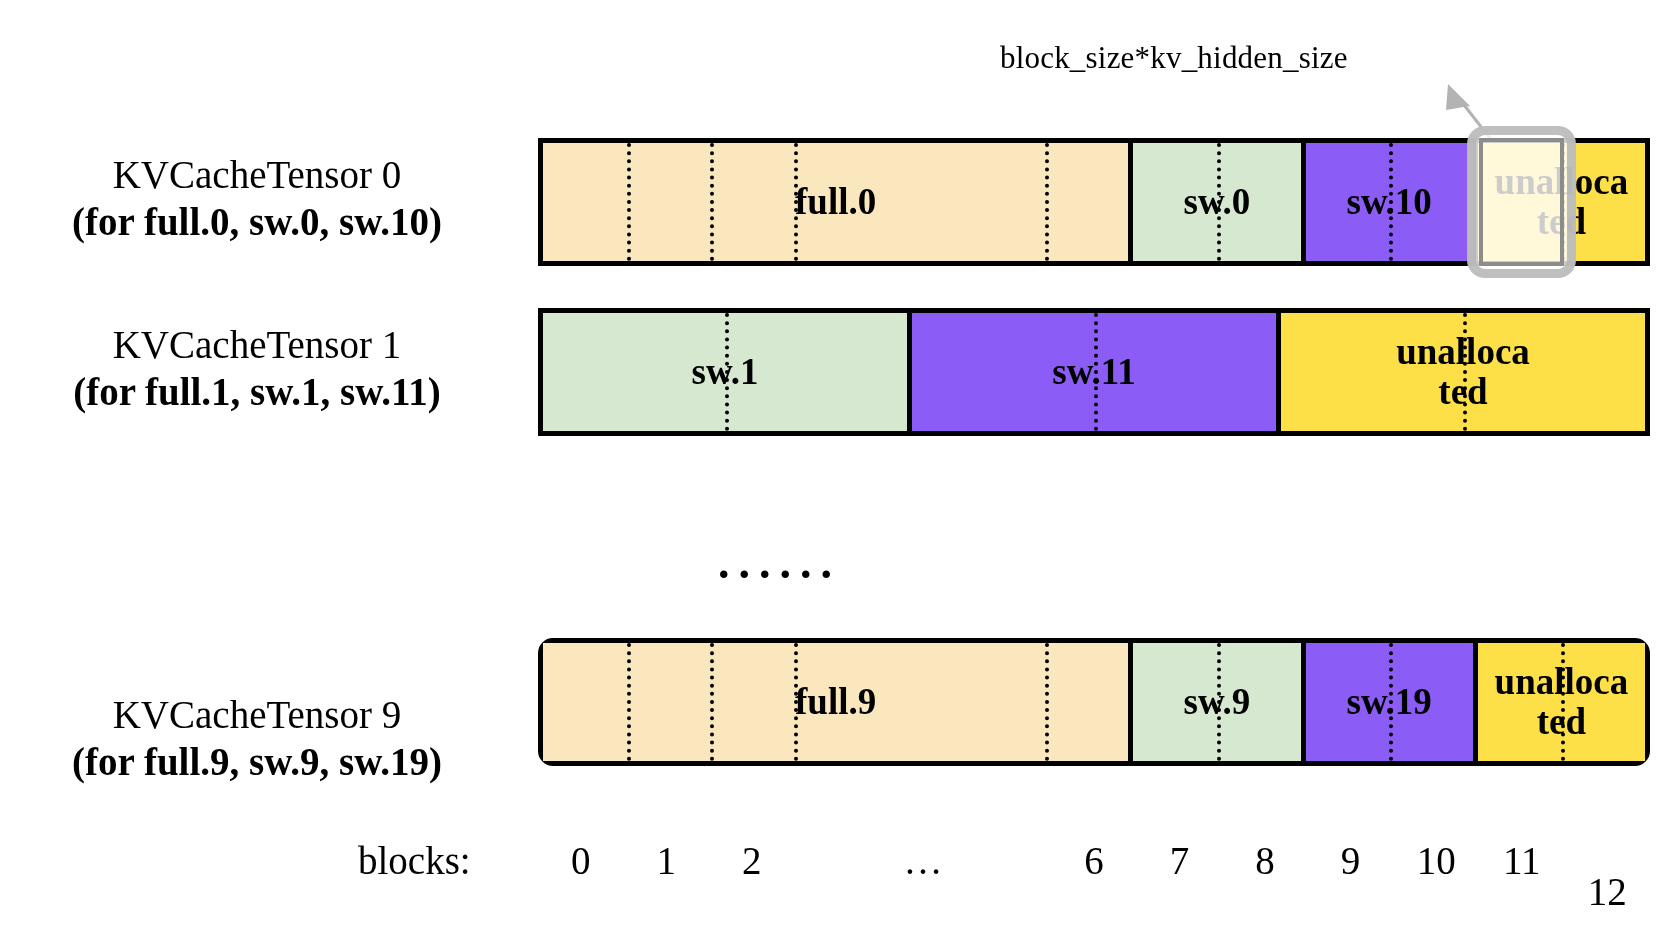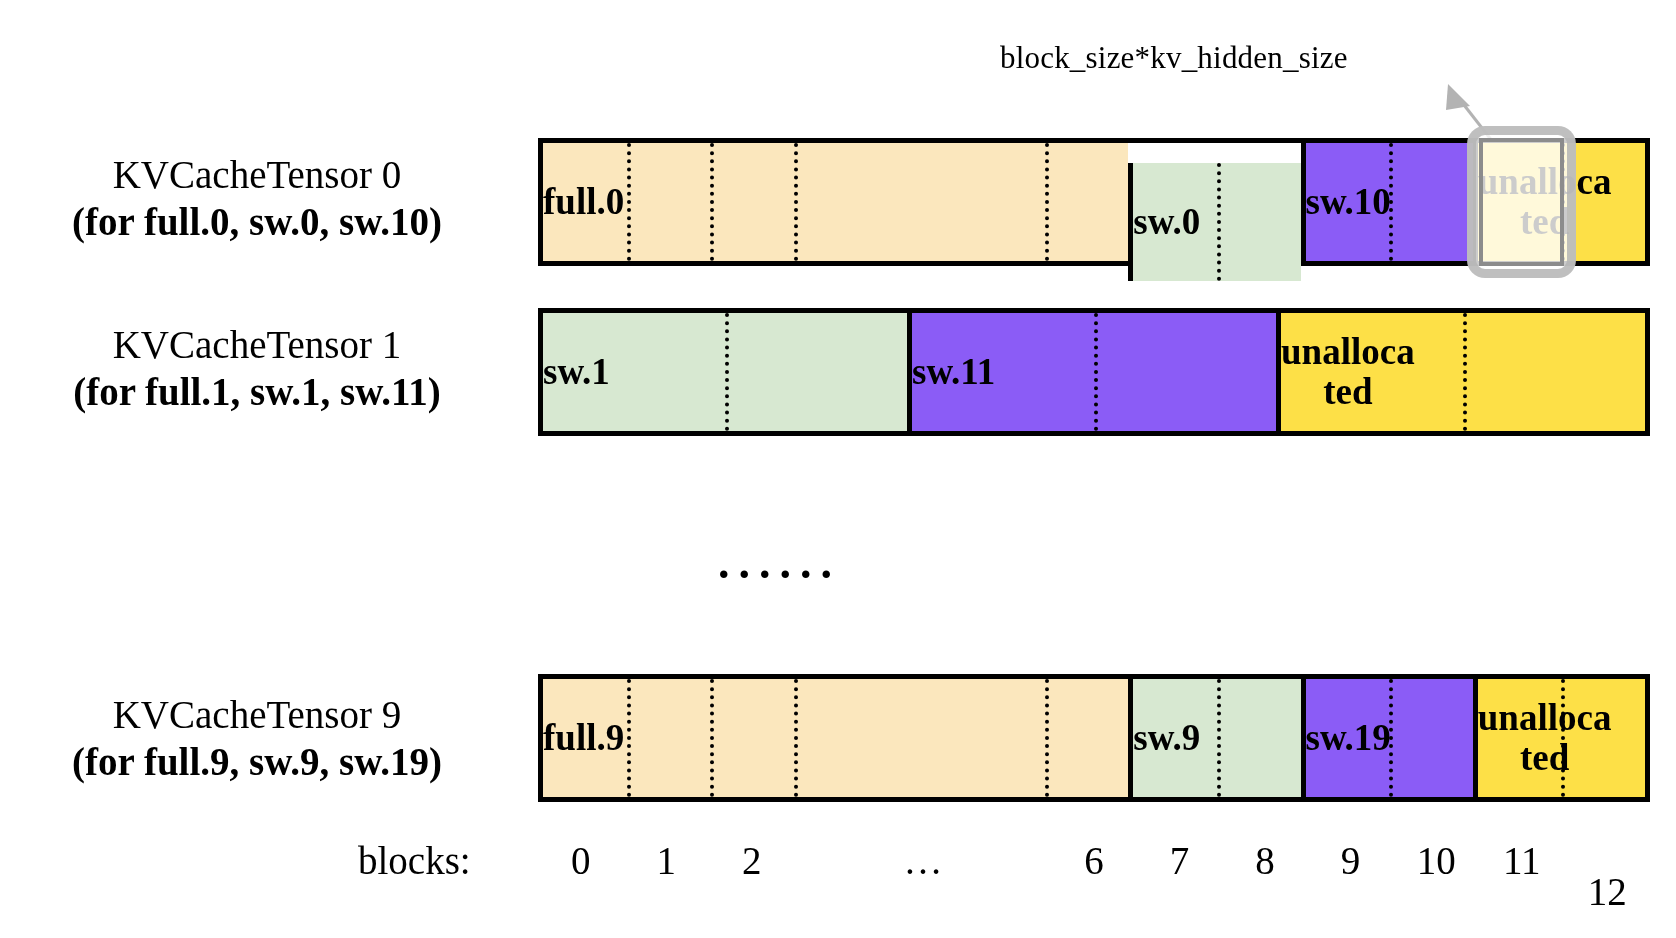"full.0" .seg { justify-content: flex-start -> center }
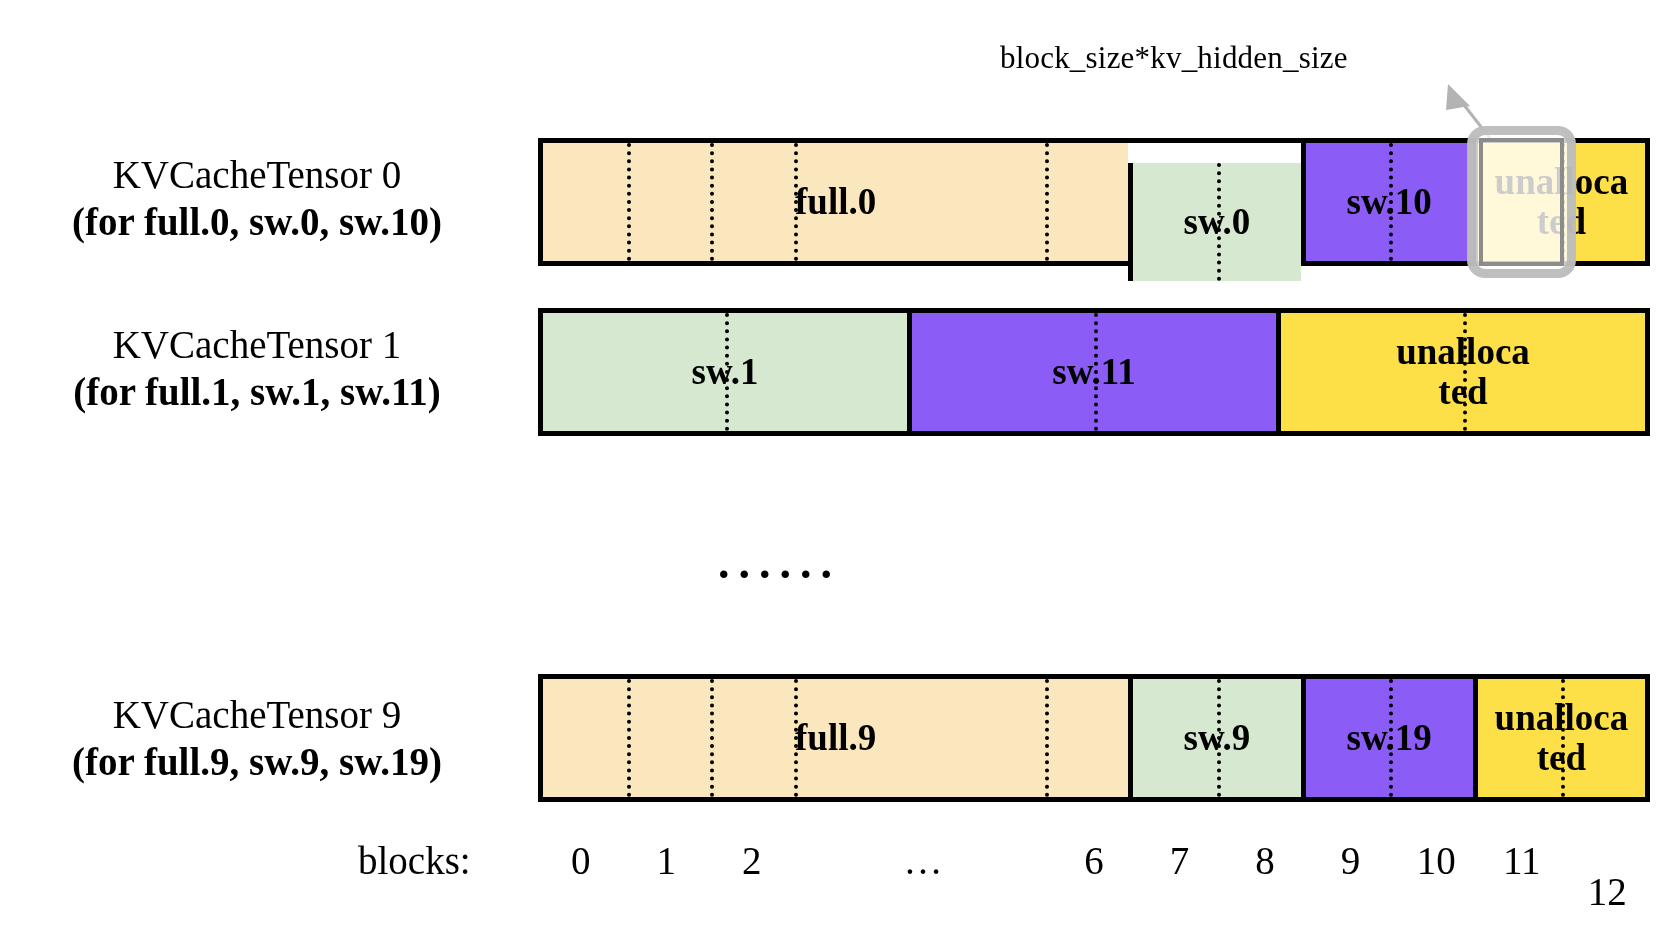"sw.0" div.seg { margin-top: 20px -> none }
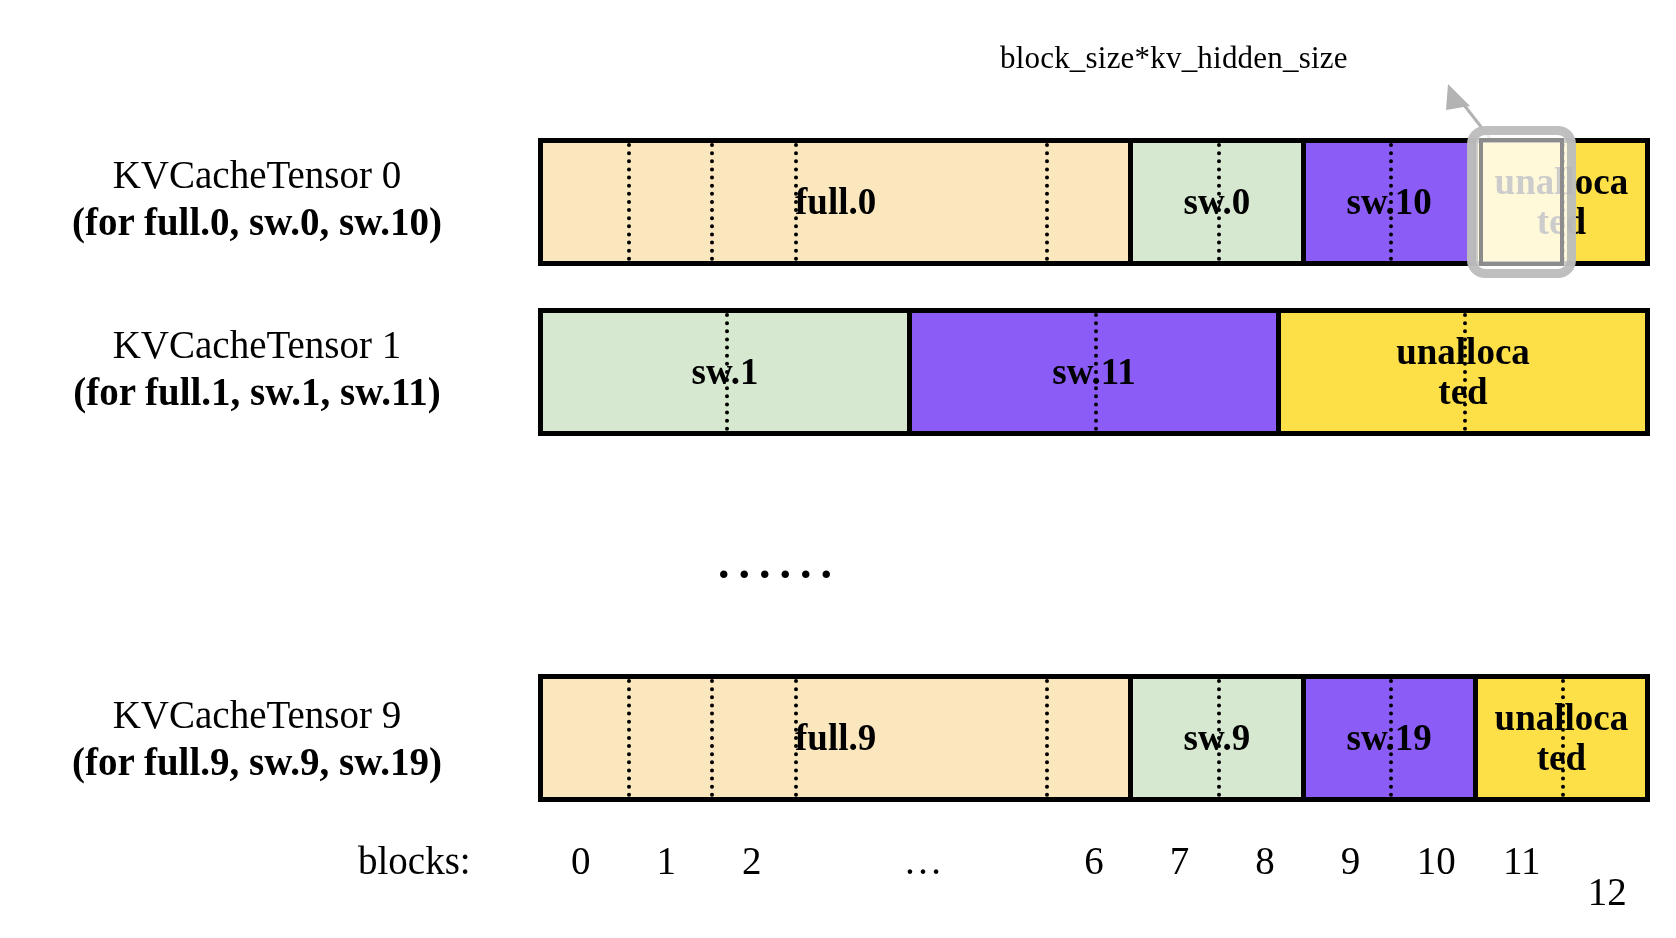"full.9" div.bar { border-radius: none -> 15px; top: 674px -> 638px }
